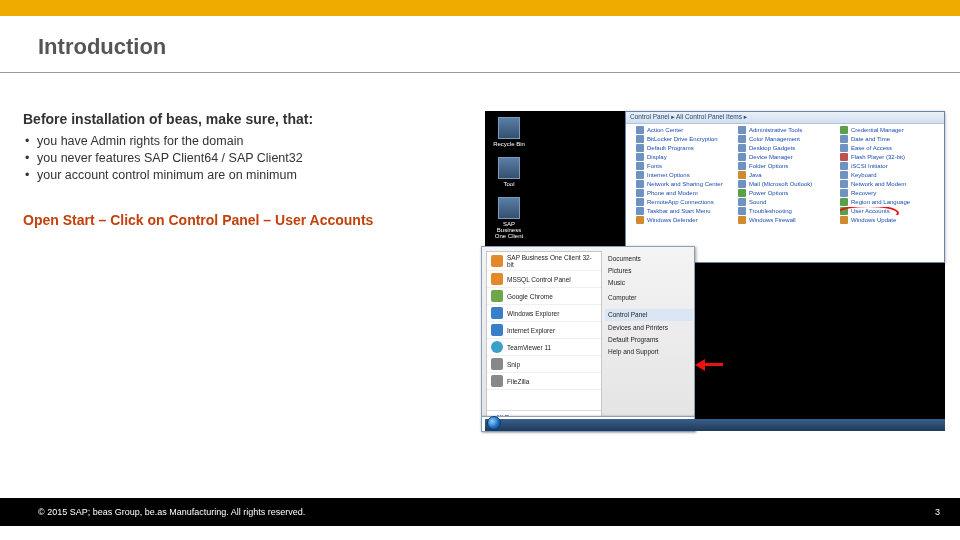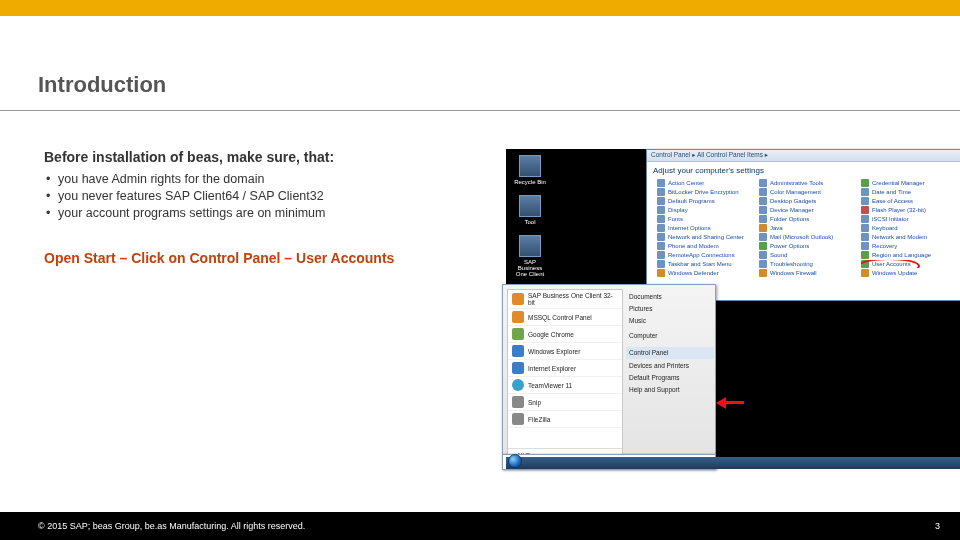"Introduction" .header h1 { margin-top: 38px -> none }
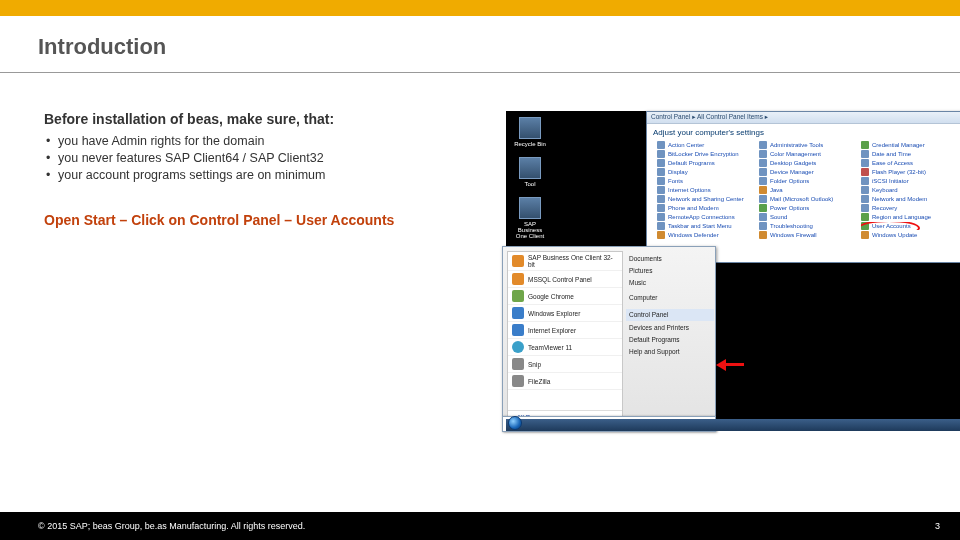"Before installation of beas, make" .content { padding: 38px 18px 0 44px -> 38px 18px 0 23px }
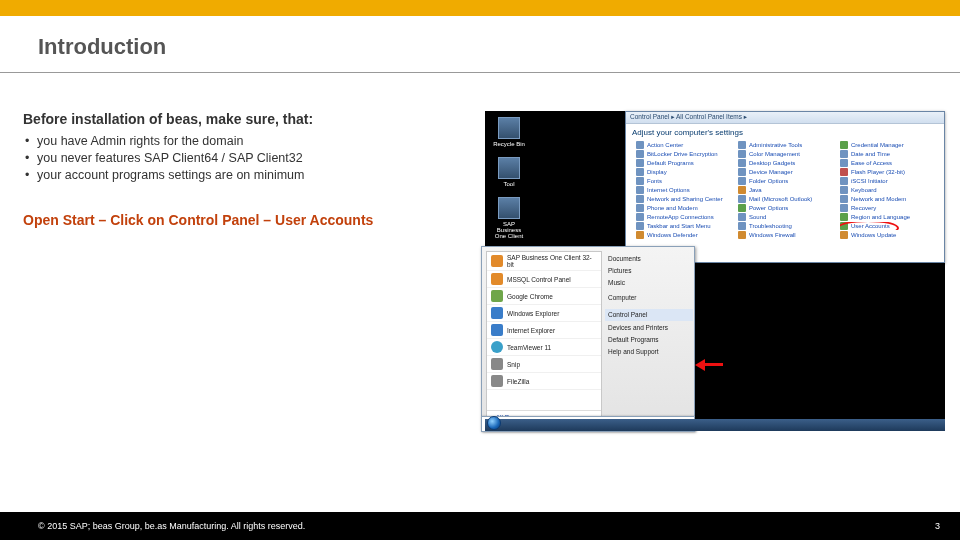"Adjust your computer's settings" div.subtitle { html: <div>Adjust your computer's settings</div> -> none }
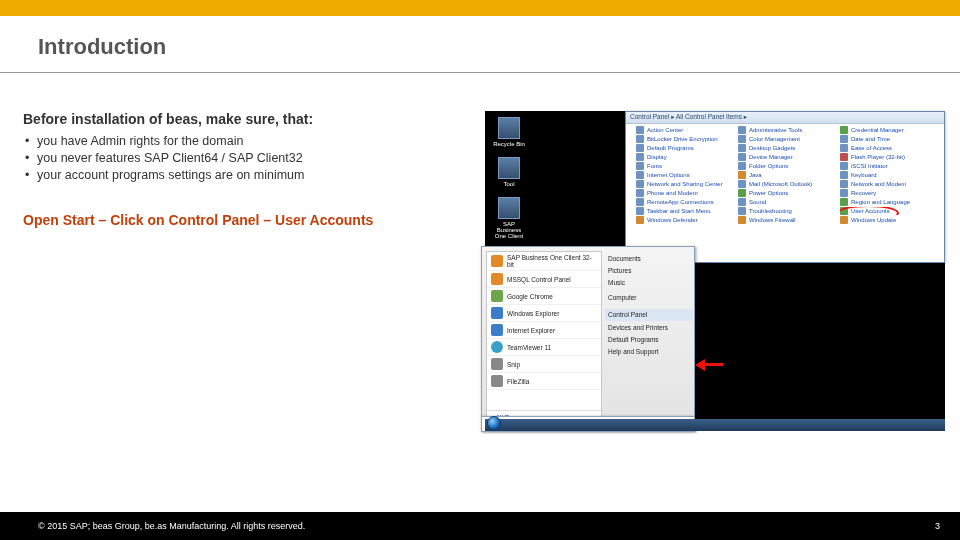"your account programs settings are" li { text: programs settings -> control minimum }
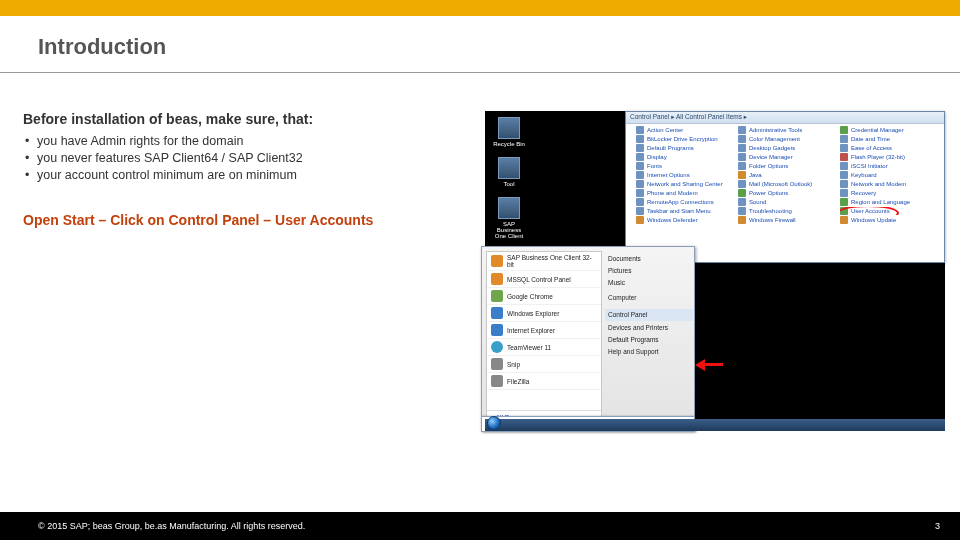"© 2015 SAP; beas Group," .footer { bottom: 0 -> 14px }
